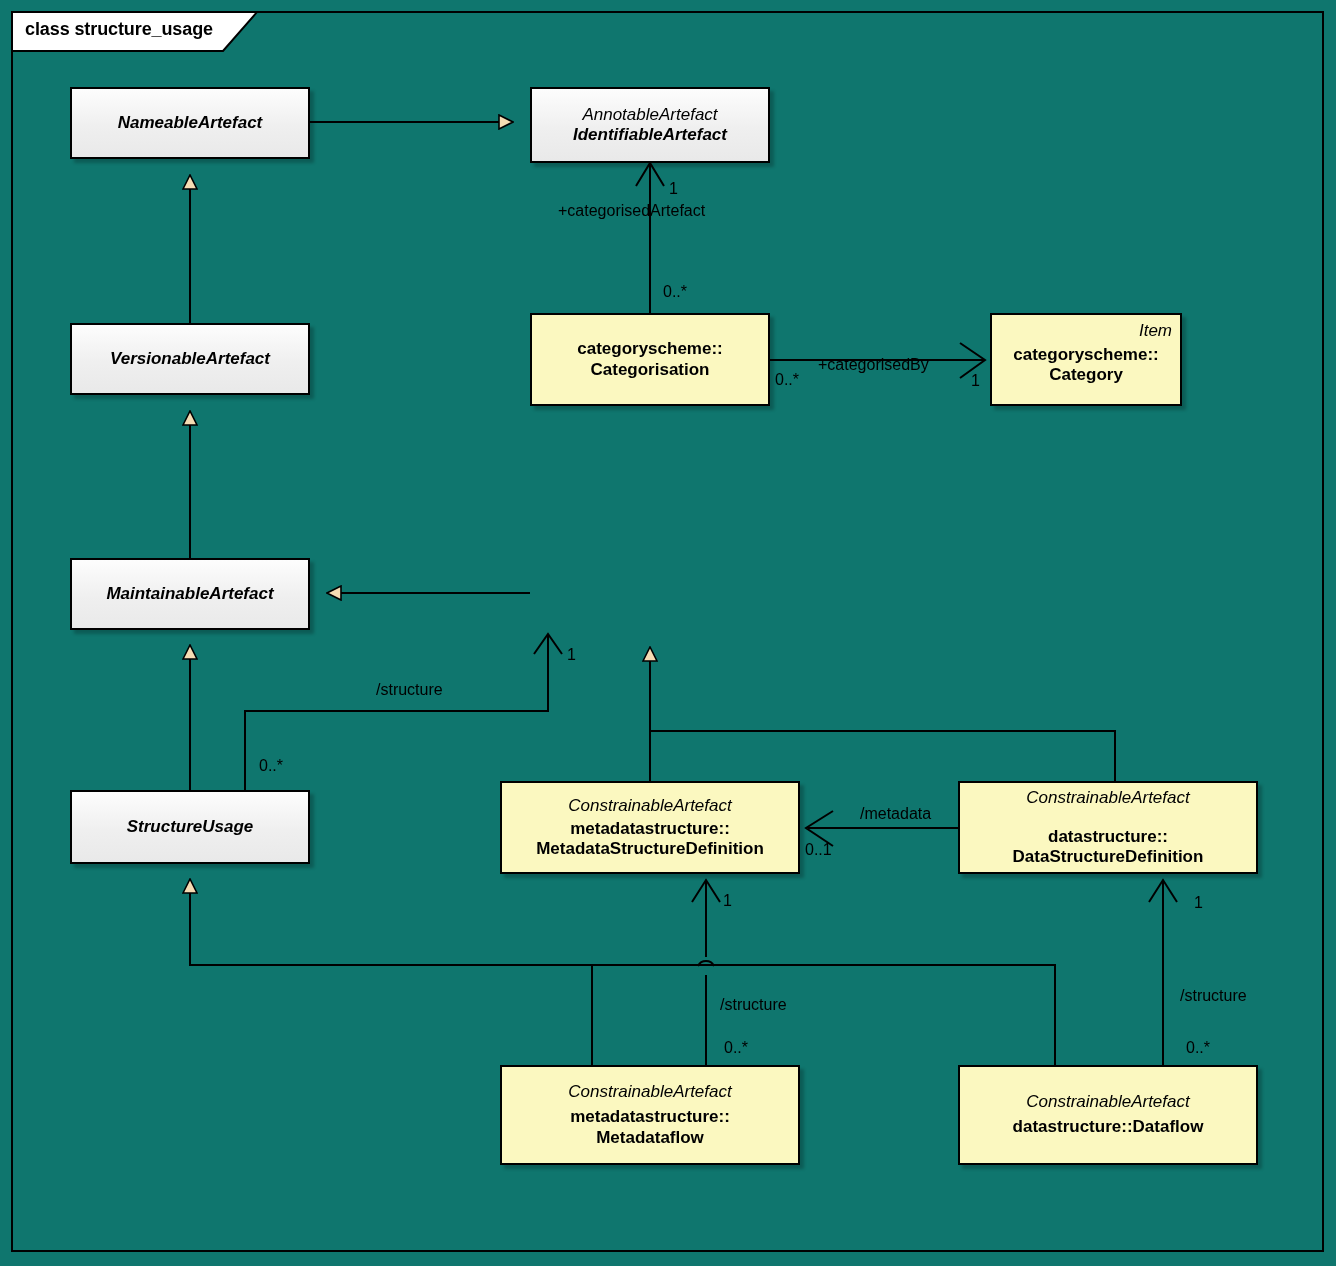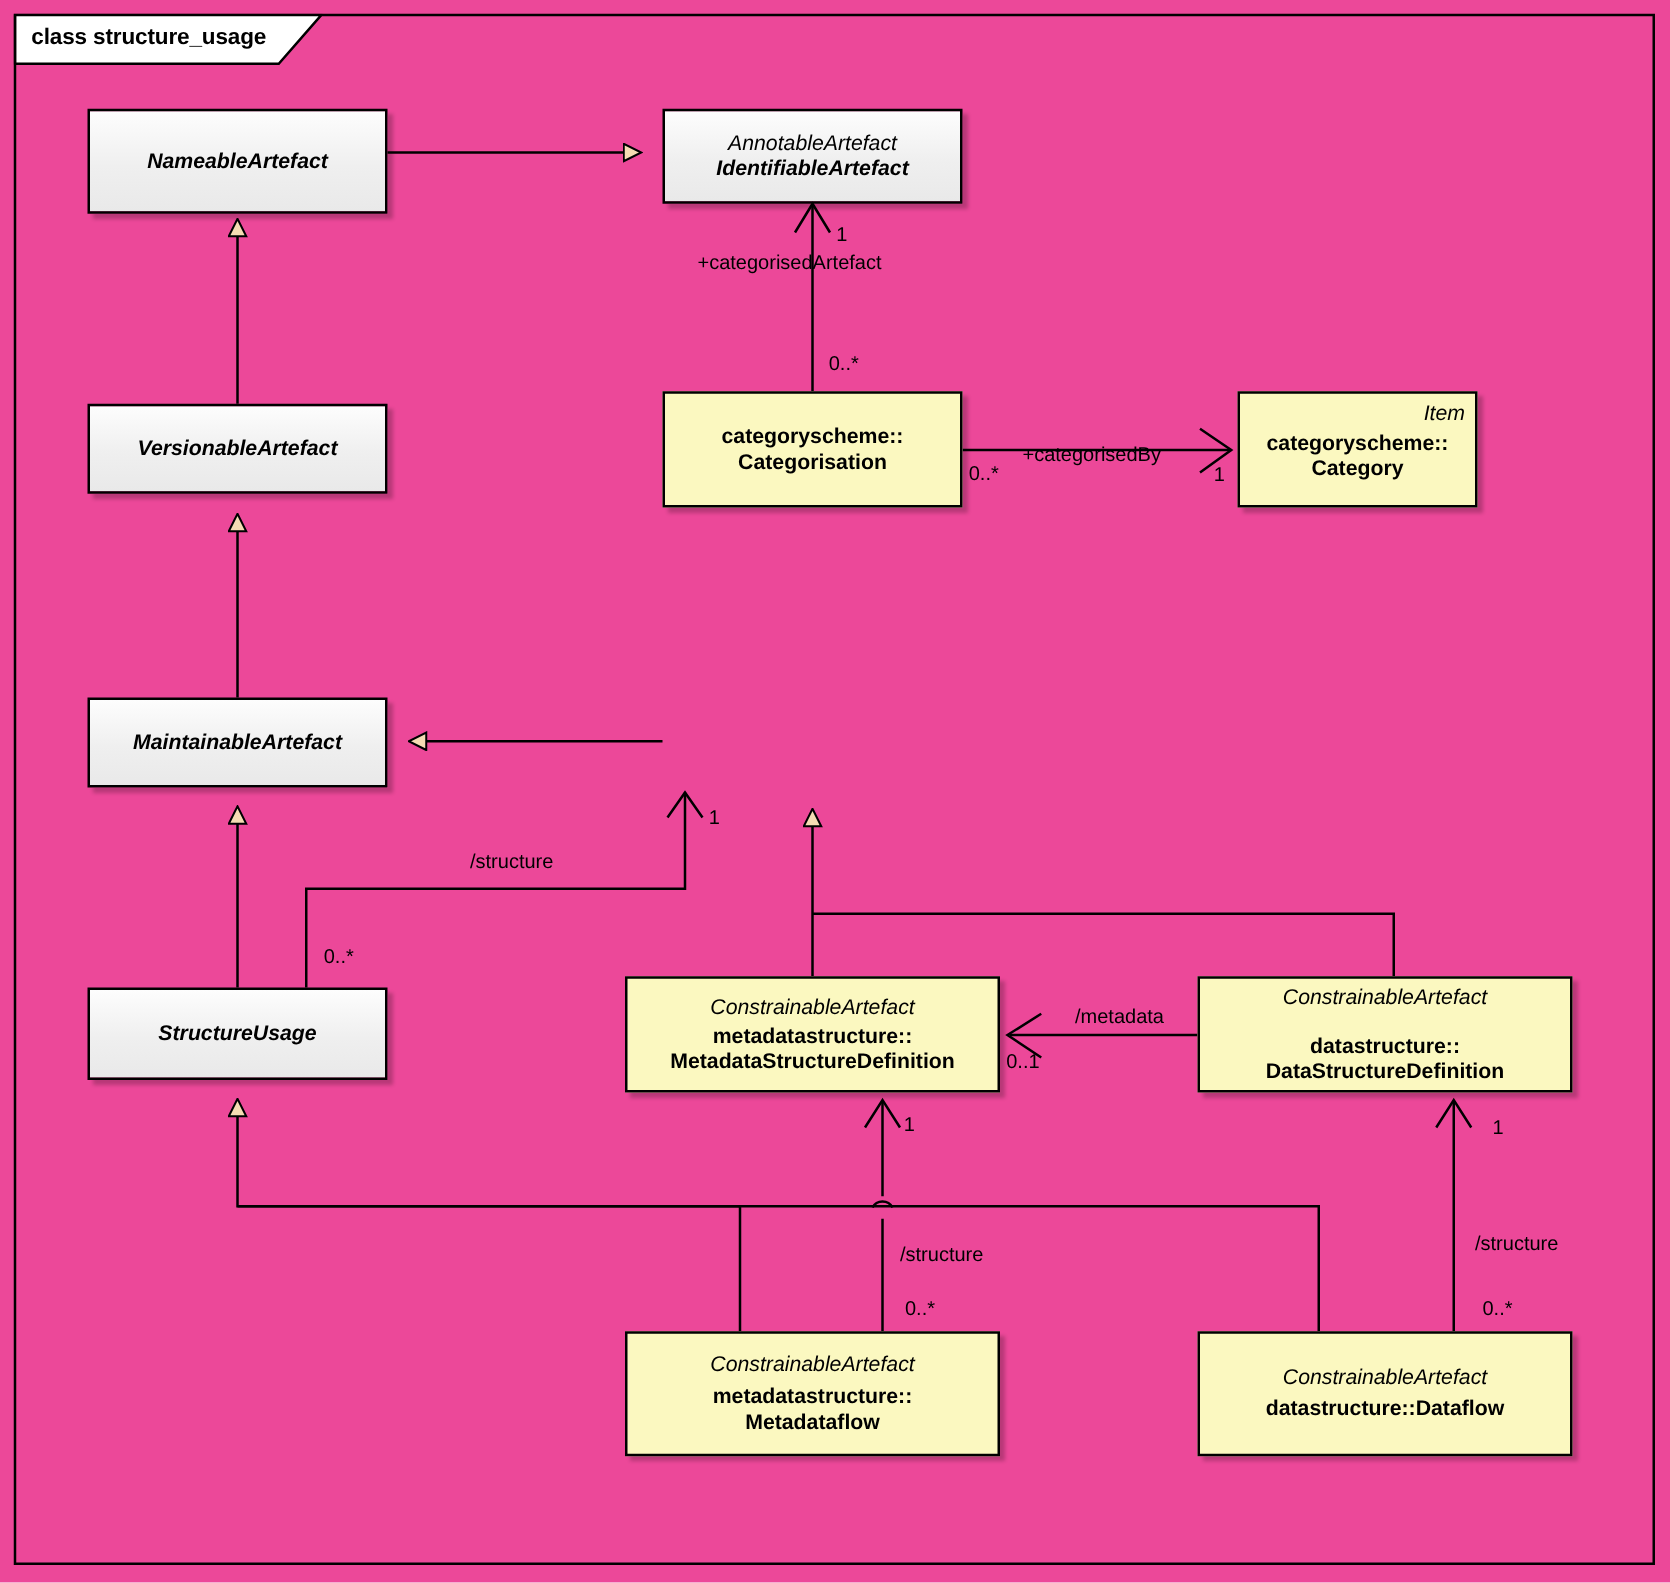"class structure_usage" #stage { background: #ec4899 -> #0f766e }
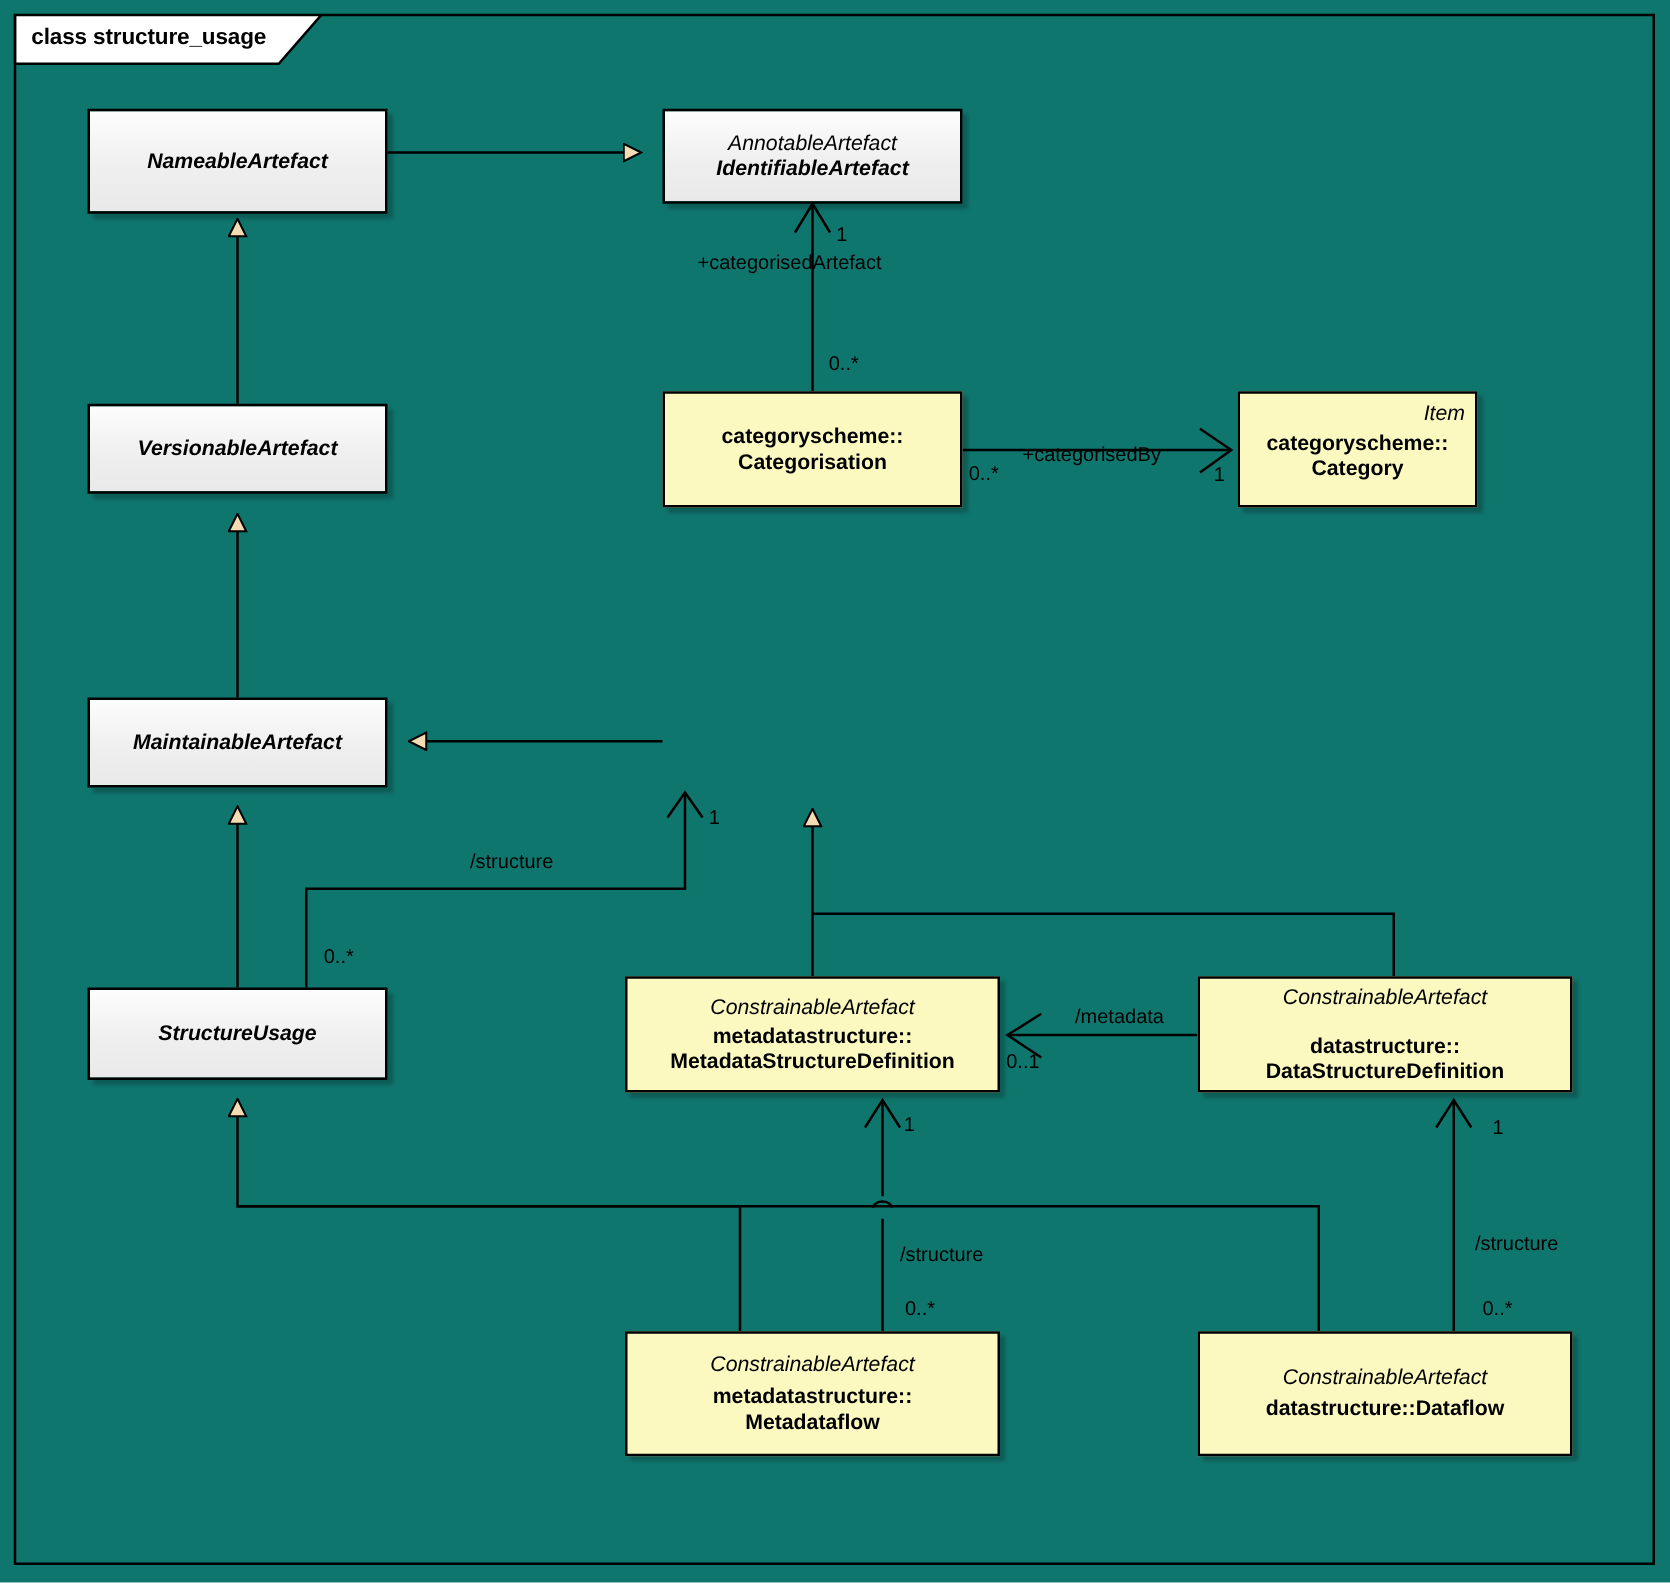"NameableArtefact" div.cls { height: 84px -> 72px }
